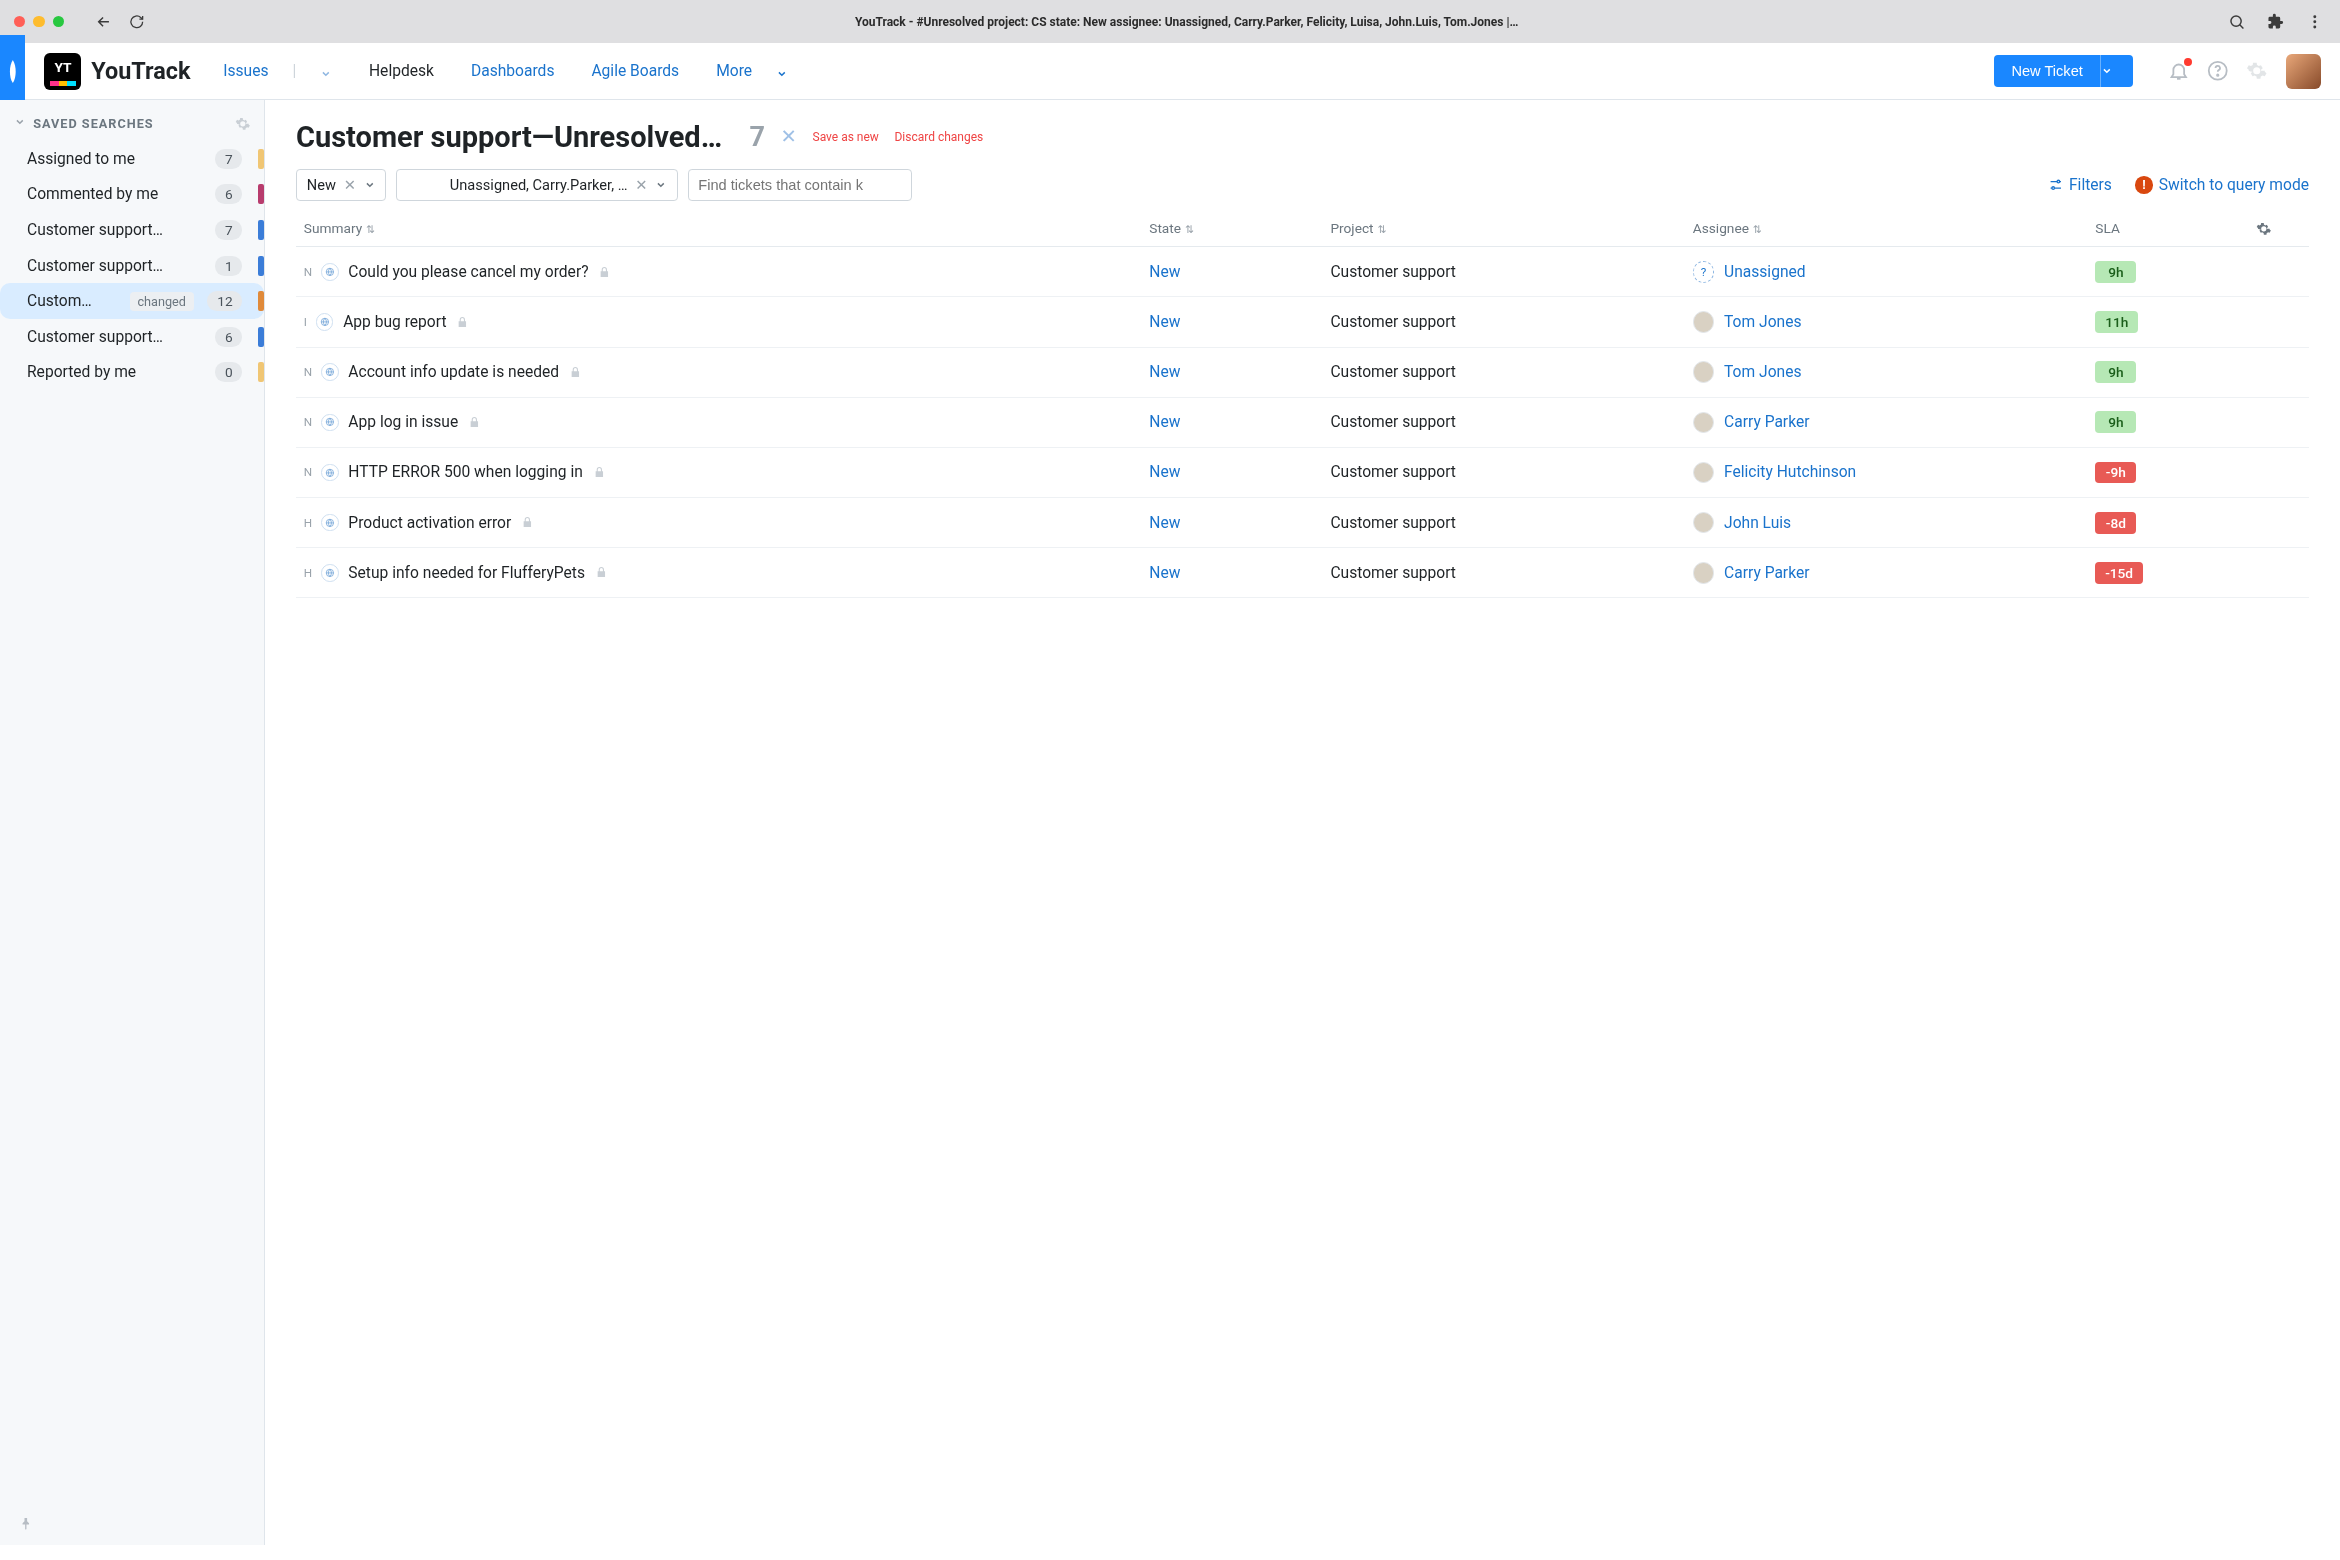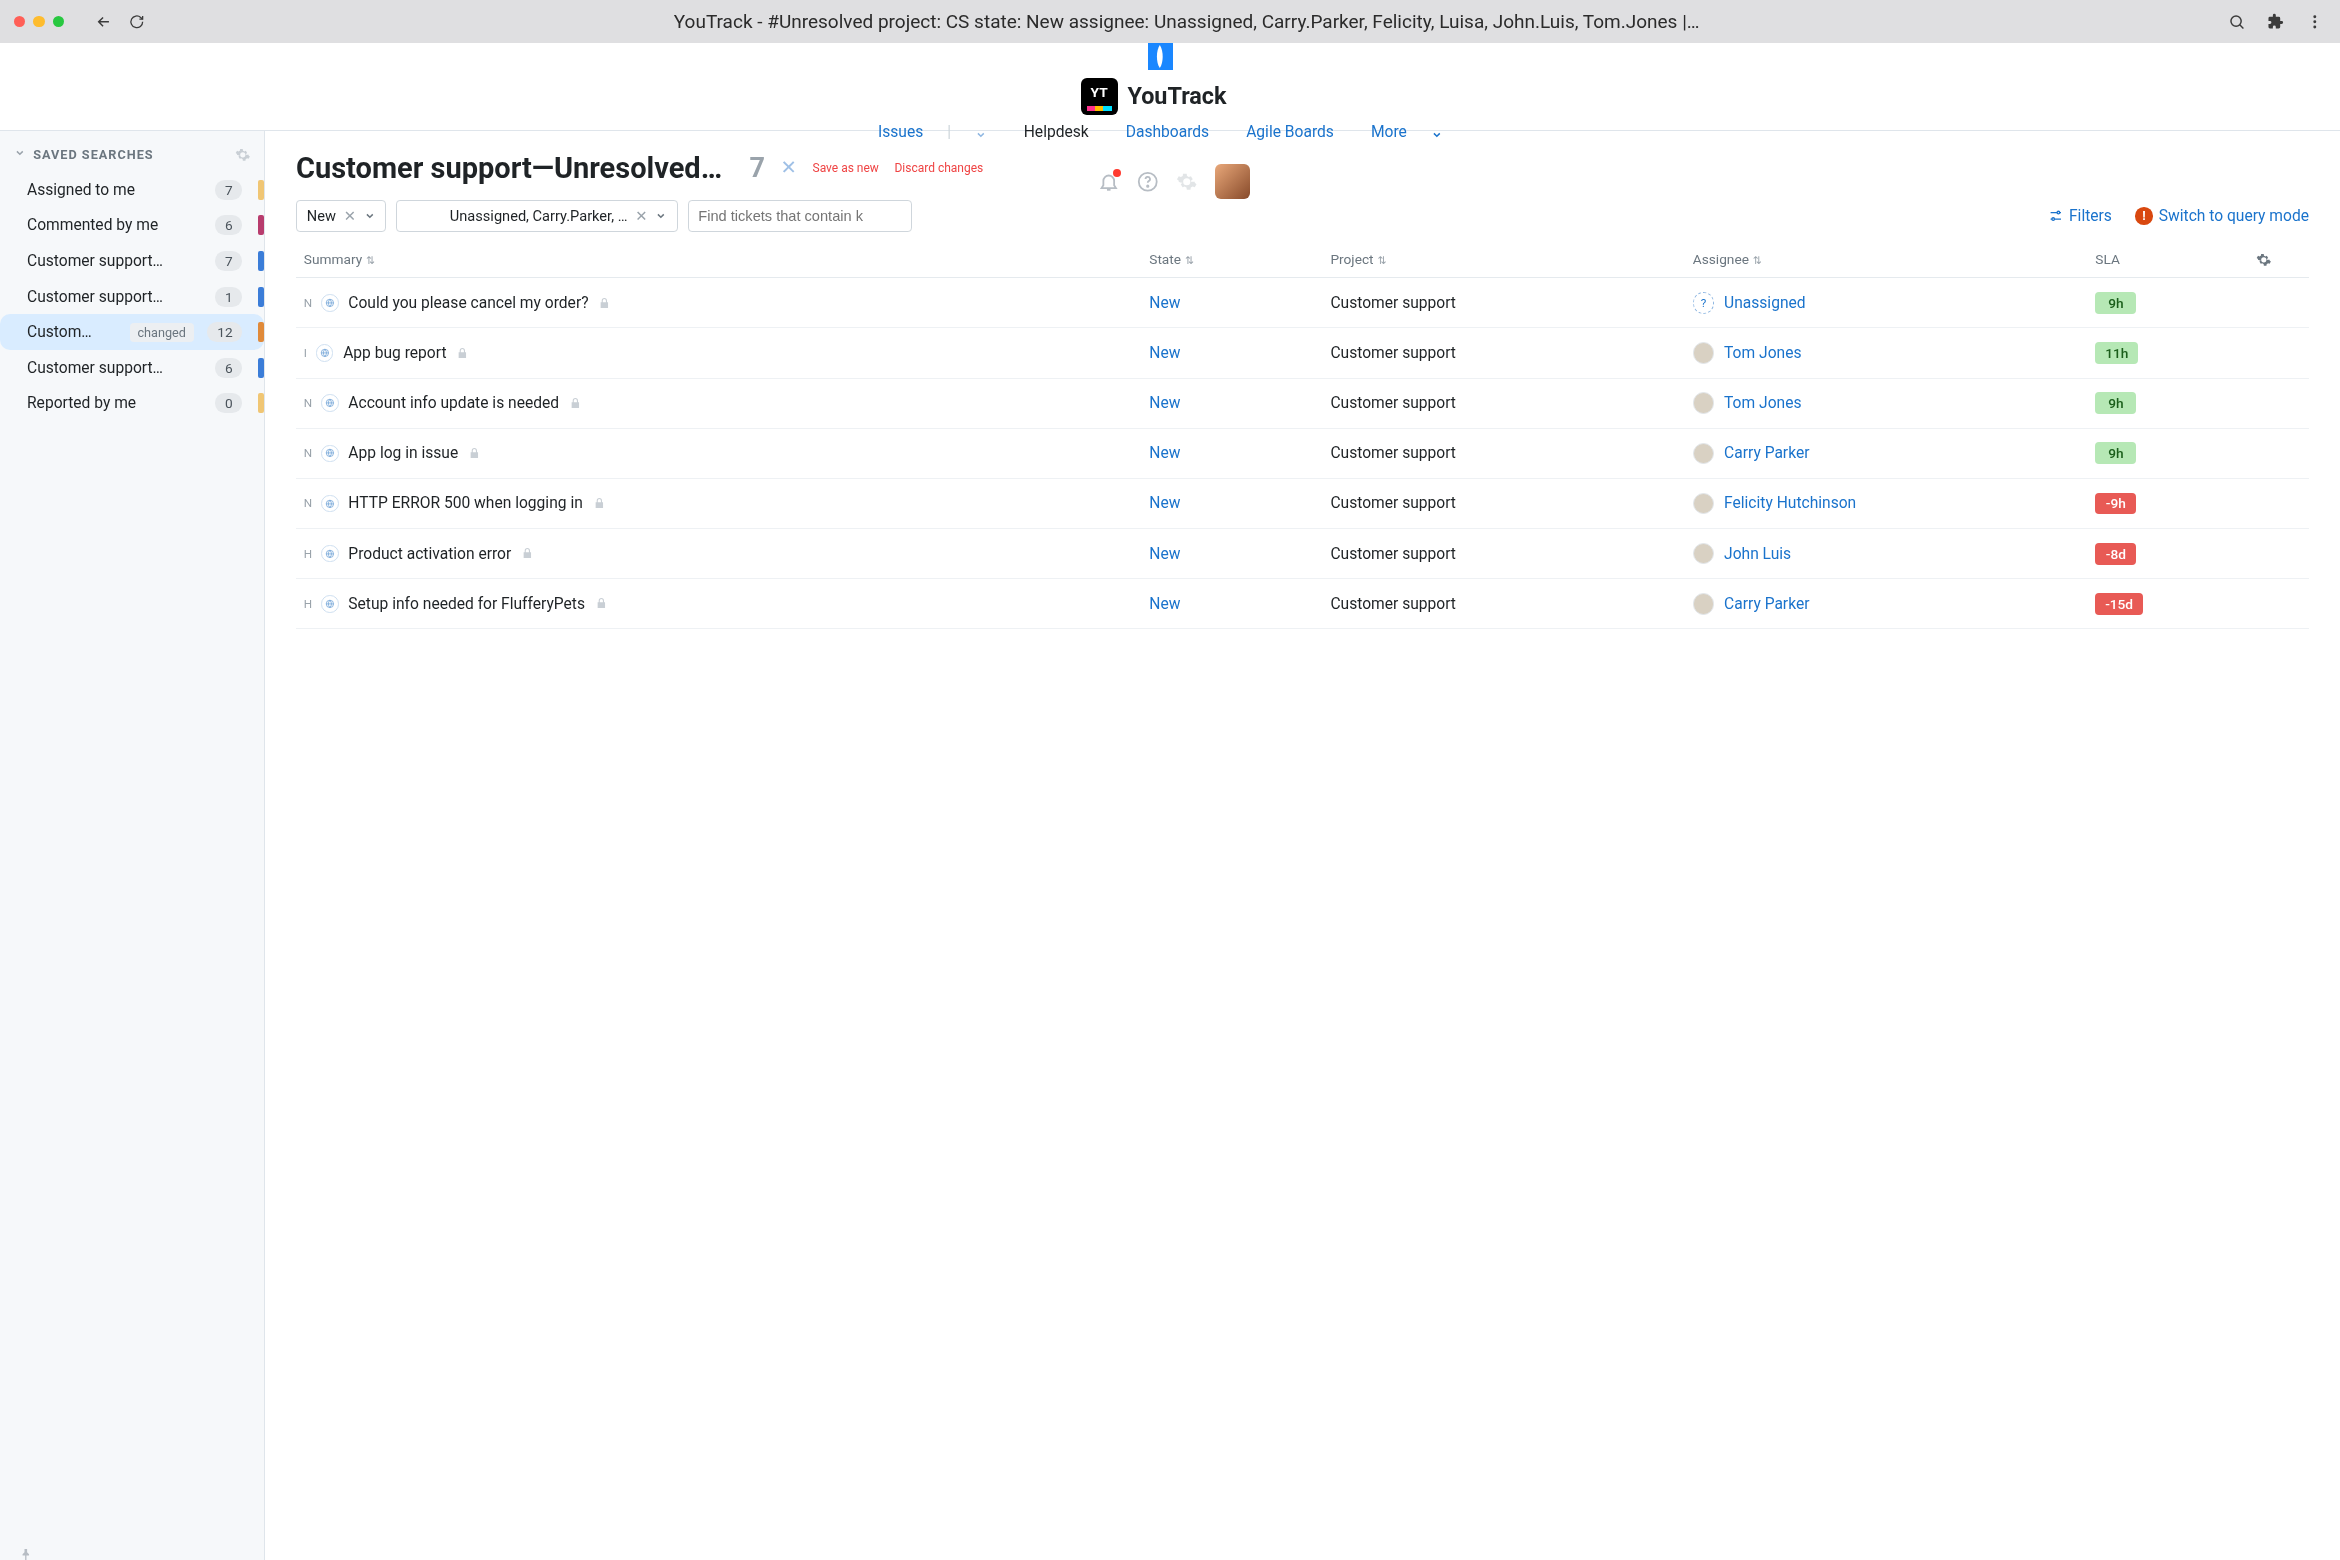"YouTrack - #Unresolved project: CS" .chrome-title { font-size: 19px -> 12px; font-weight: none -> bold }
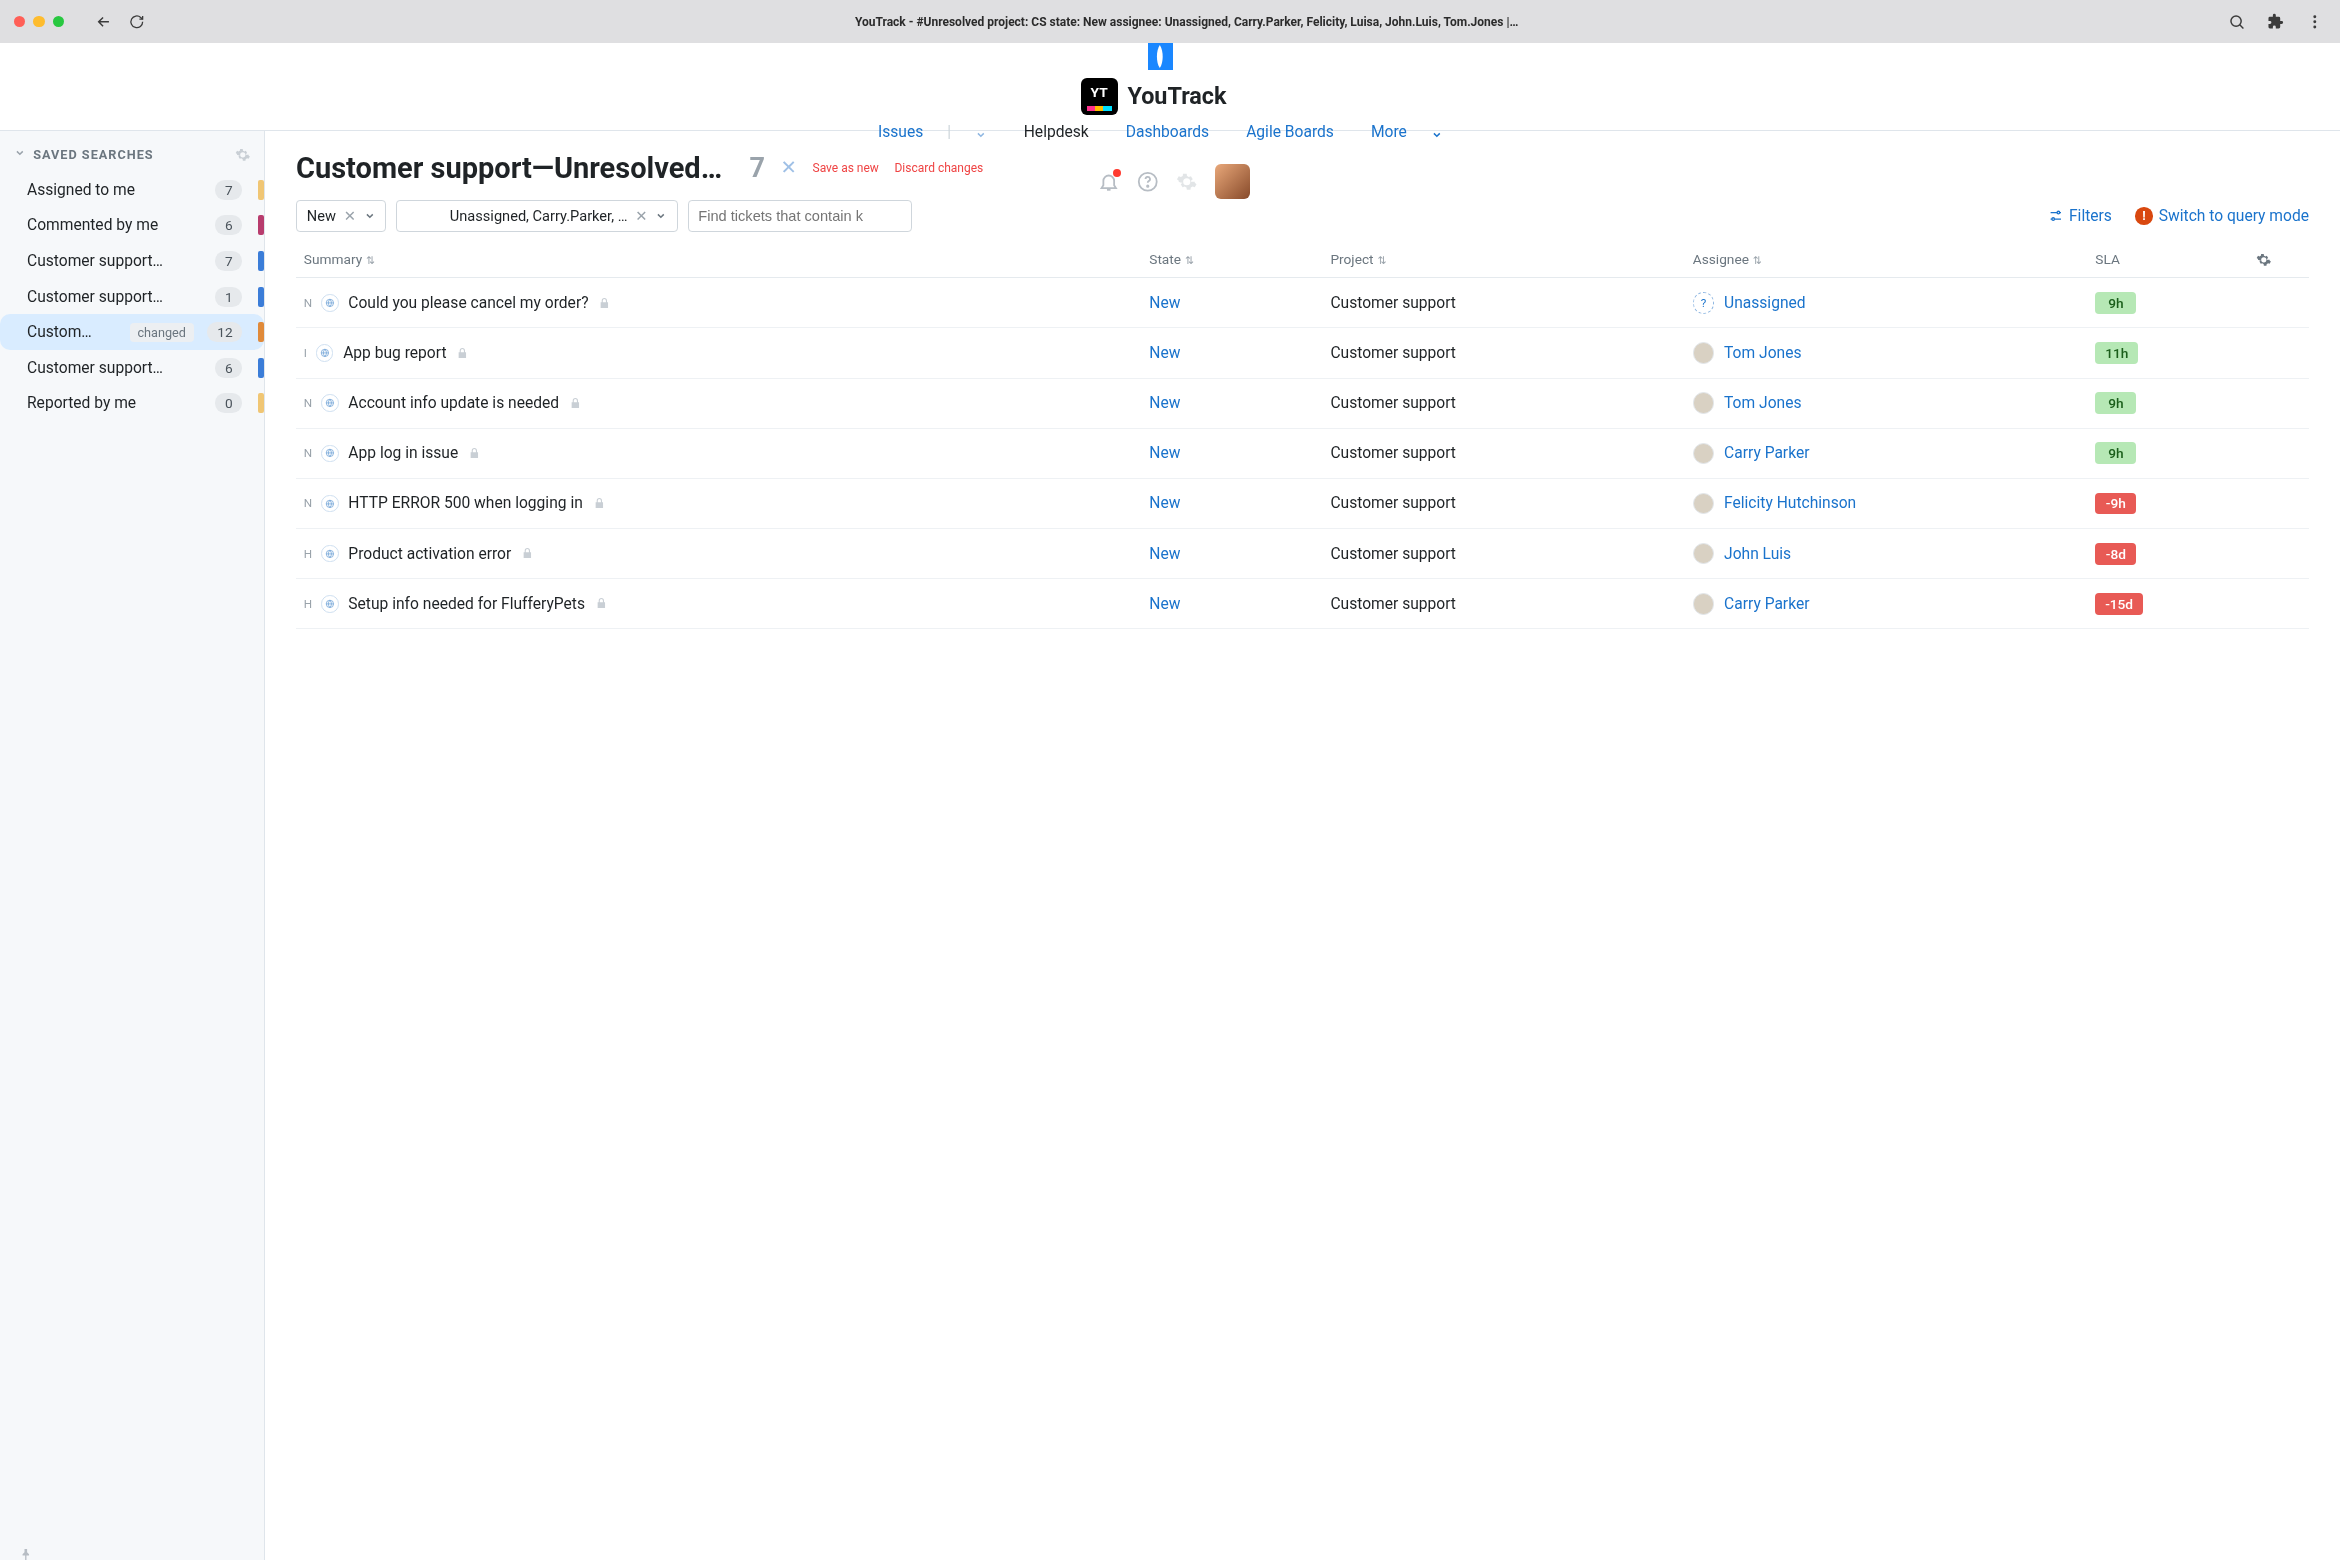"YT" .app-header { flex-direction: column -> none; height: 88px -> 57px }
